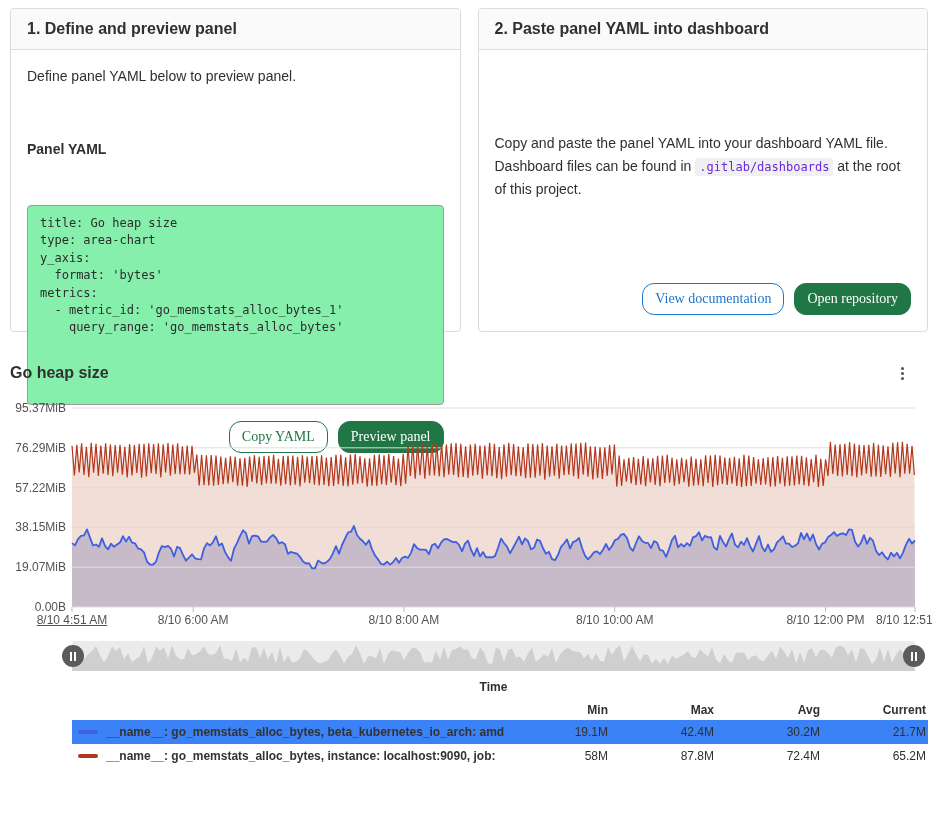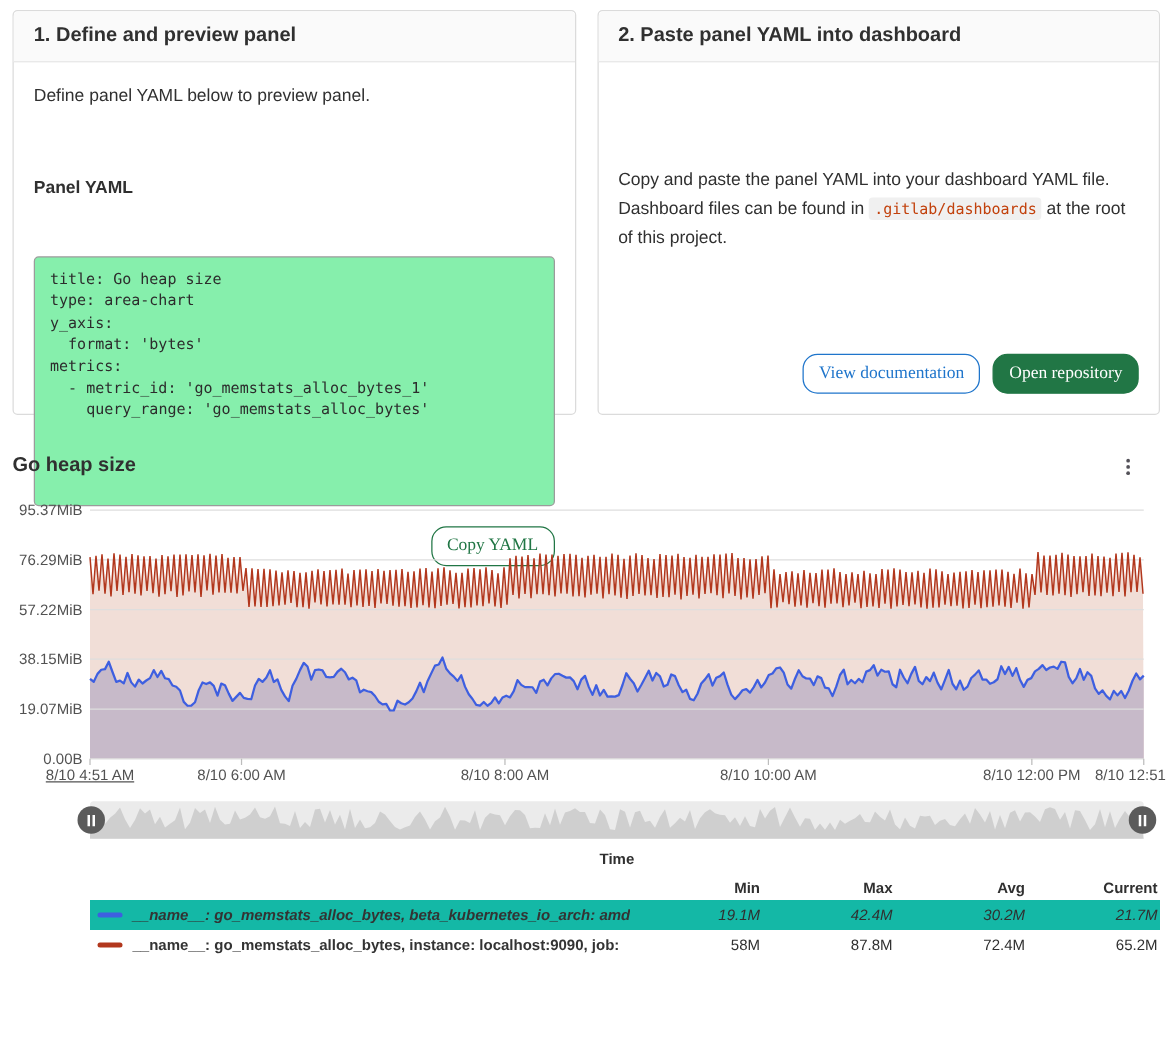".gitlab/dashboards" .code-chip { color: #c2410c -> #6d28d9 }
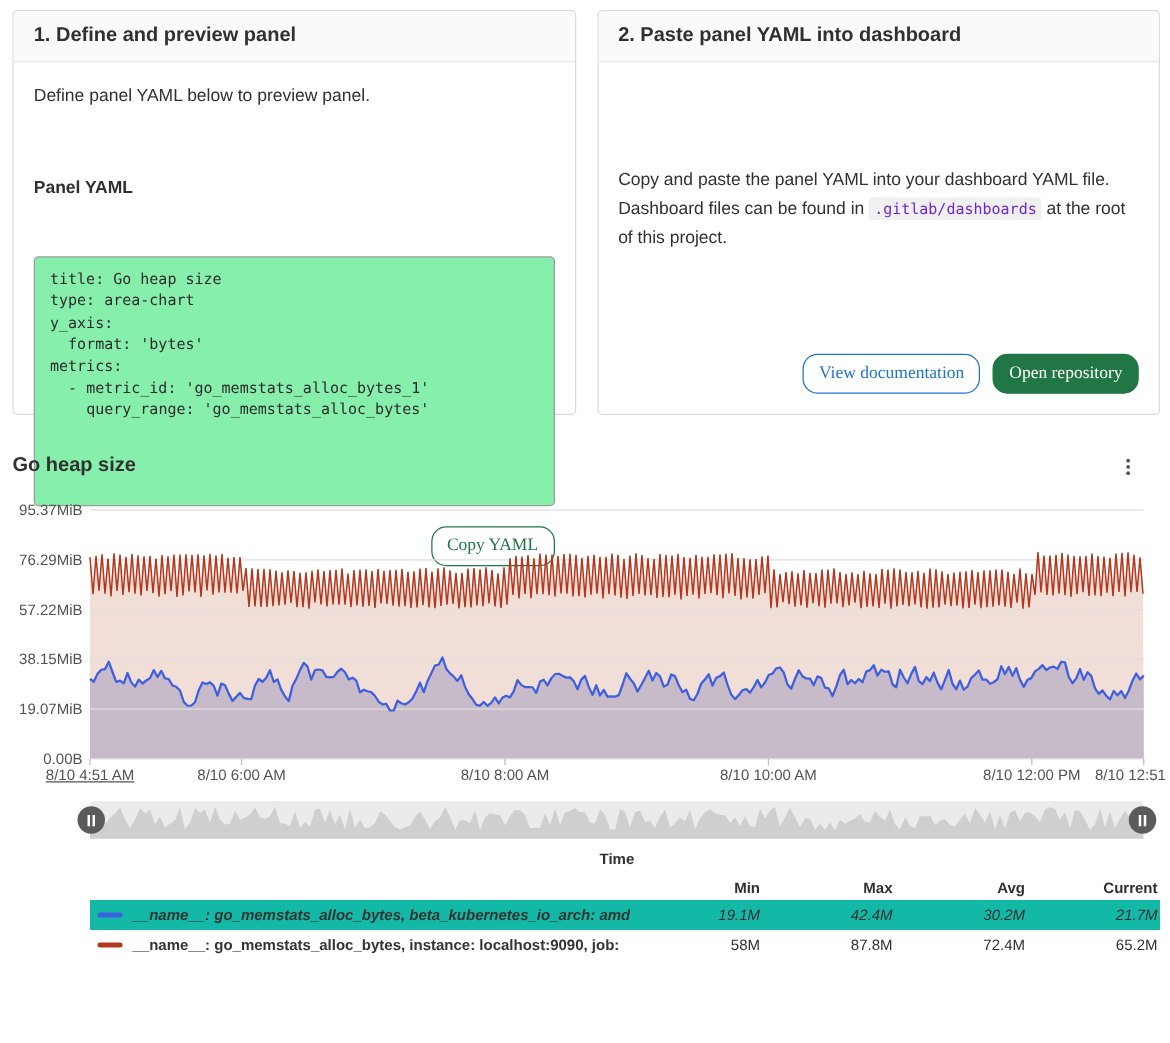"Preview panel" button.btn { html: none -> <button>Preview panel</button> }
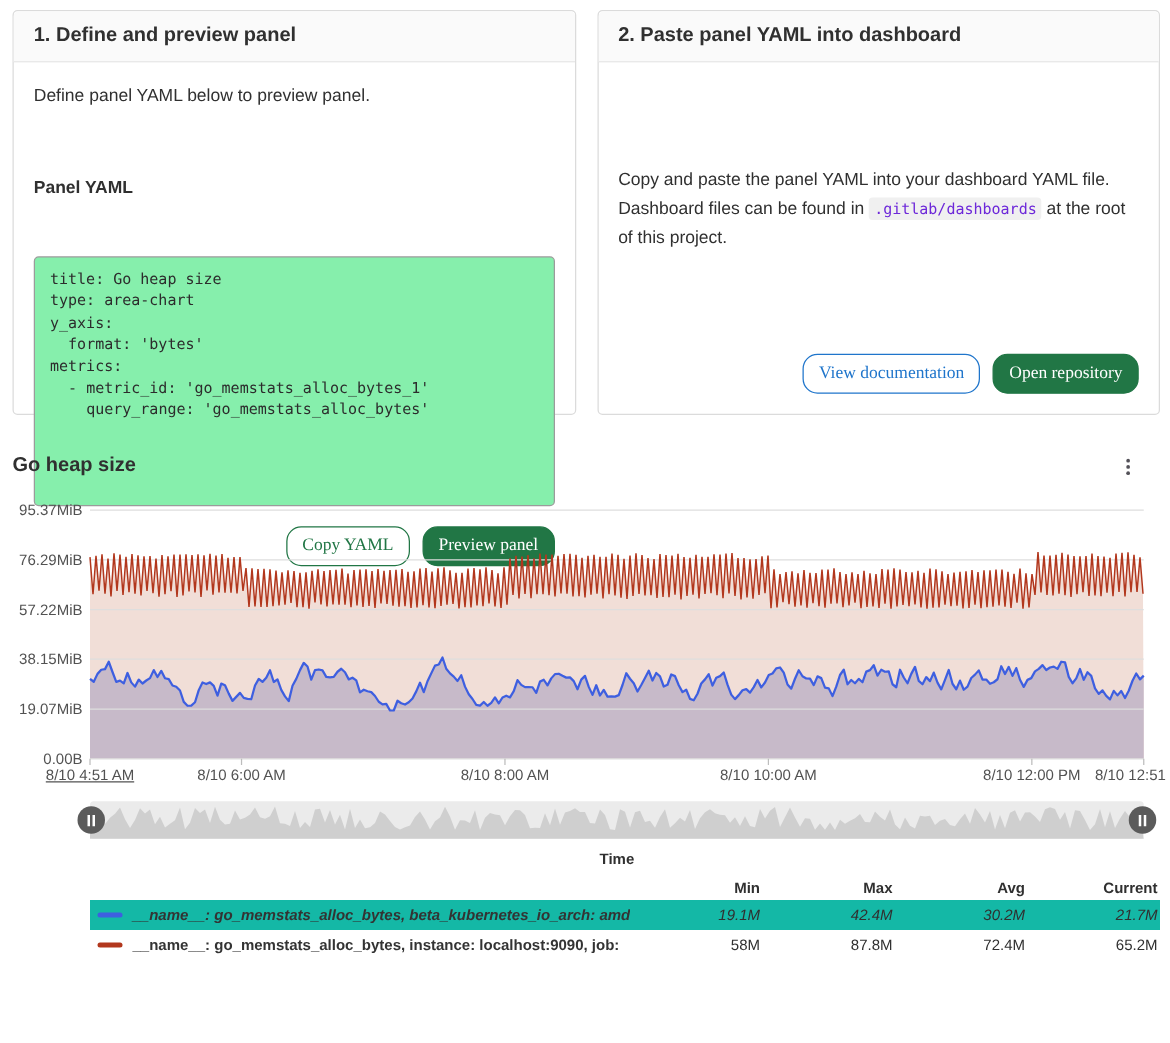"__name__: go_memstats_alloc_bytes," .legend-row.striped { background: #14b8a6 -> #3b82f6; font-style: italic -> none }
